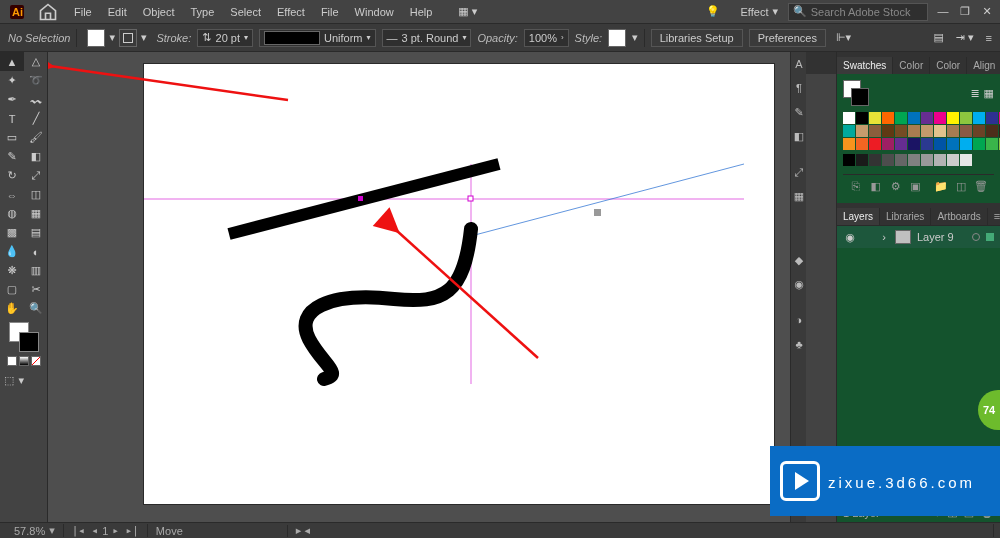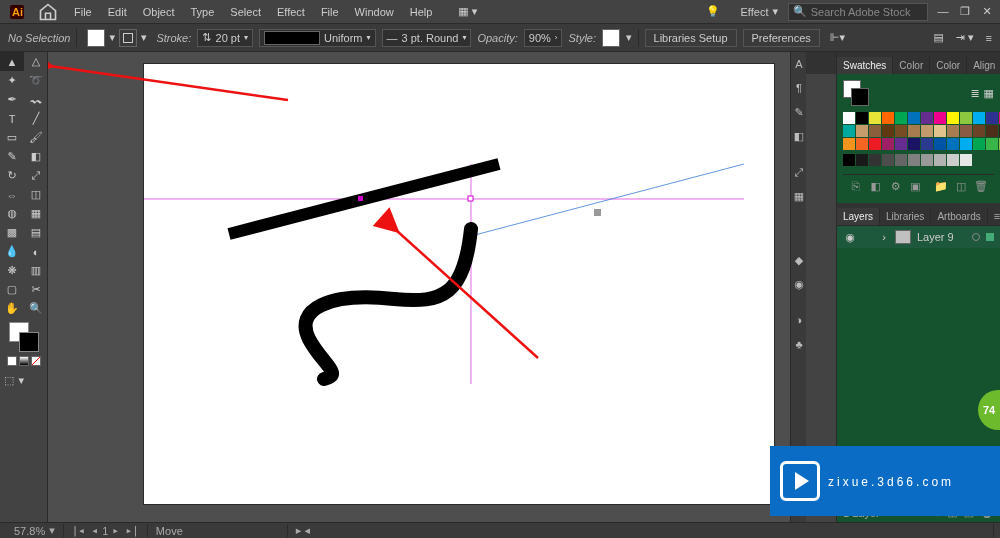"90%" span { text: 90% -> 100% }
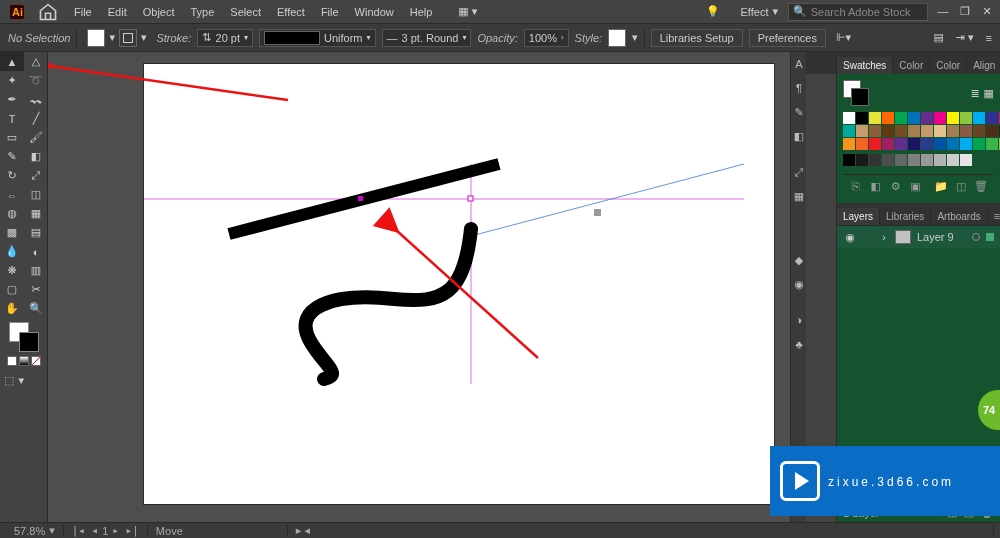"zixue.3d66.com" .watermark .txt .small { font-size: 12px -> 15px }
